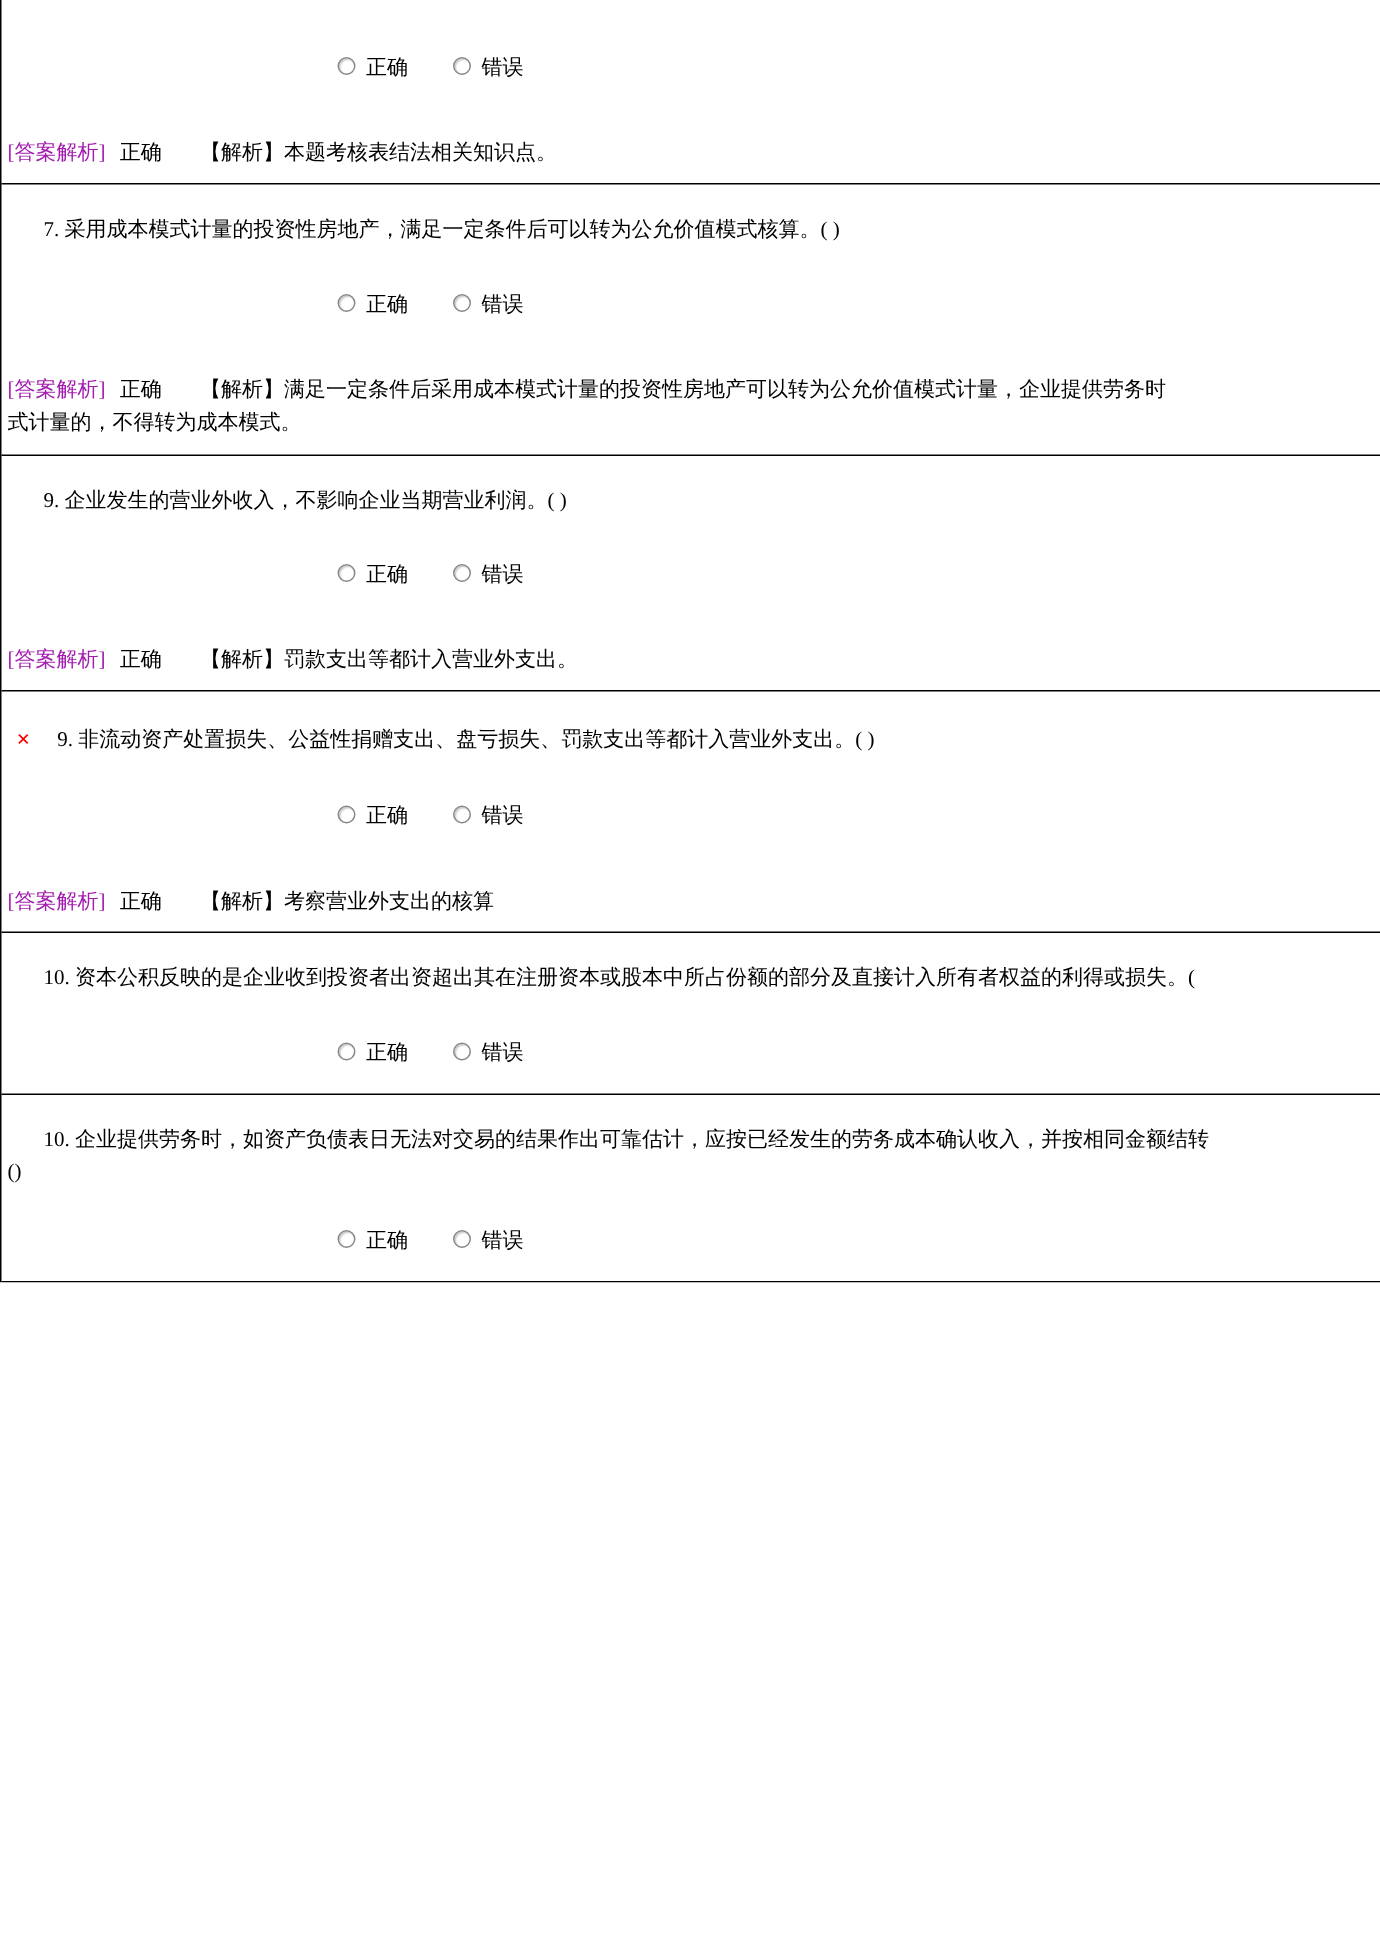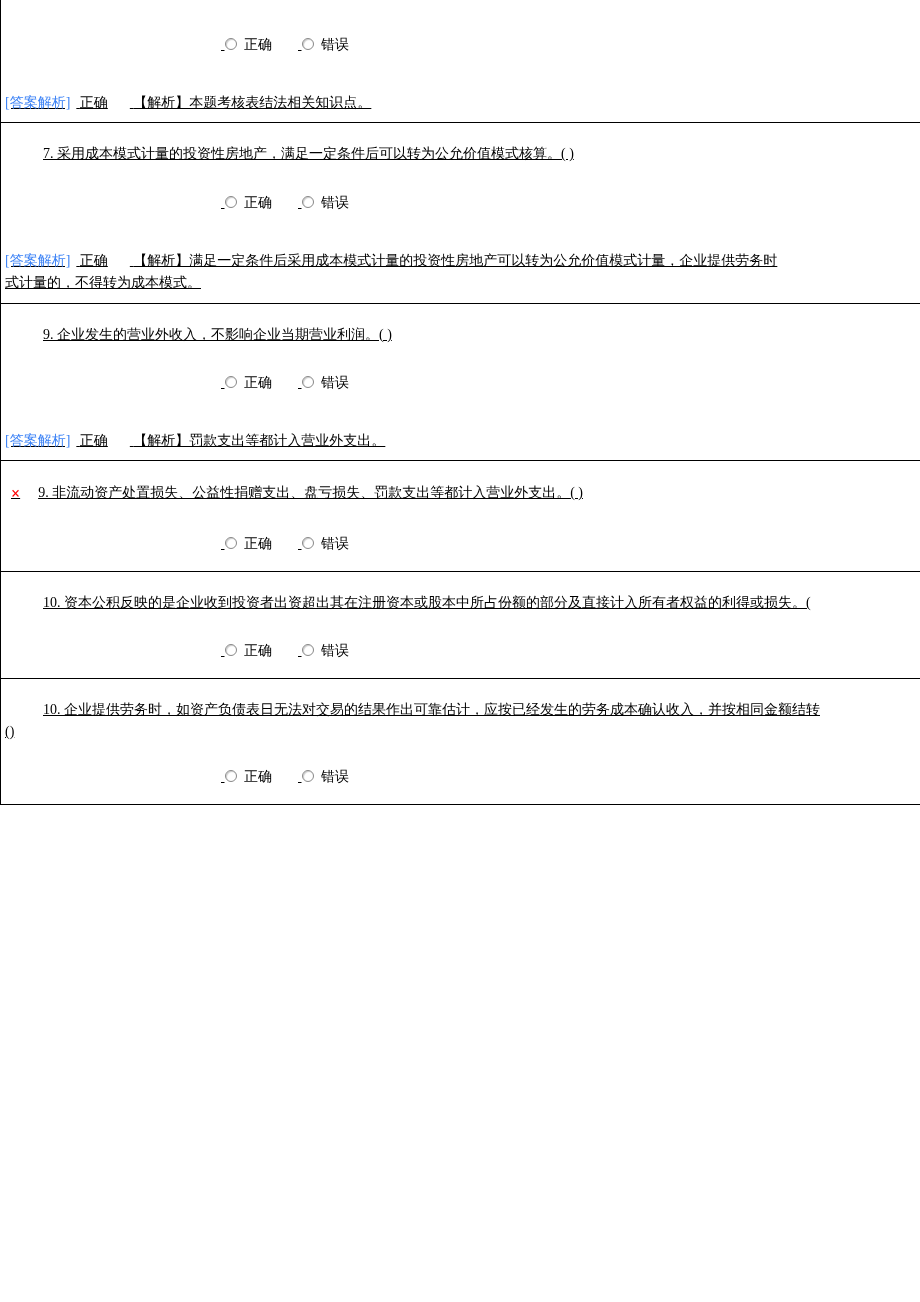"正确 错误" .qblock { text-decoration: underline -> none }
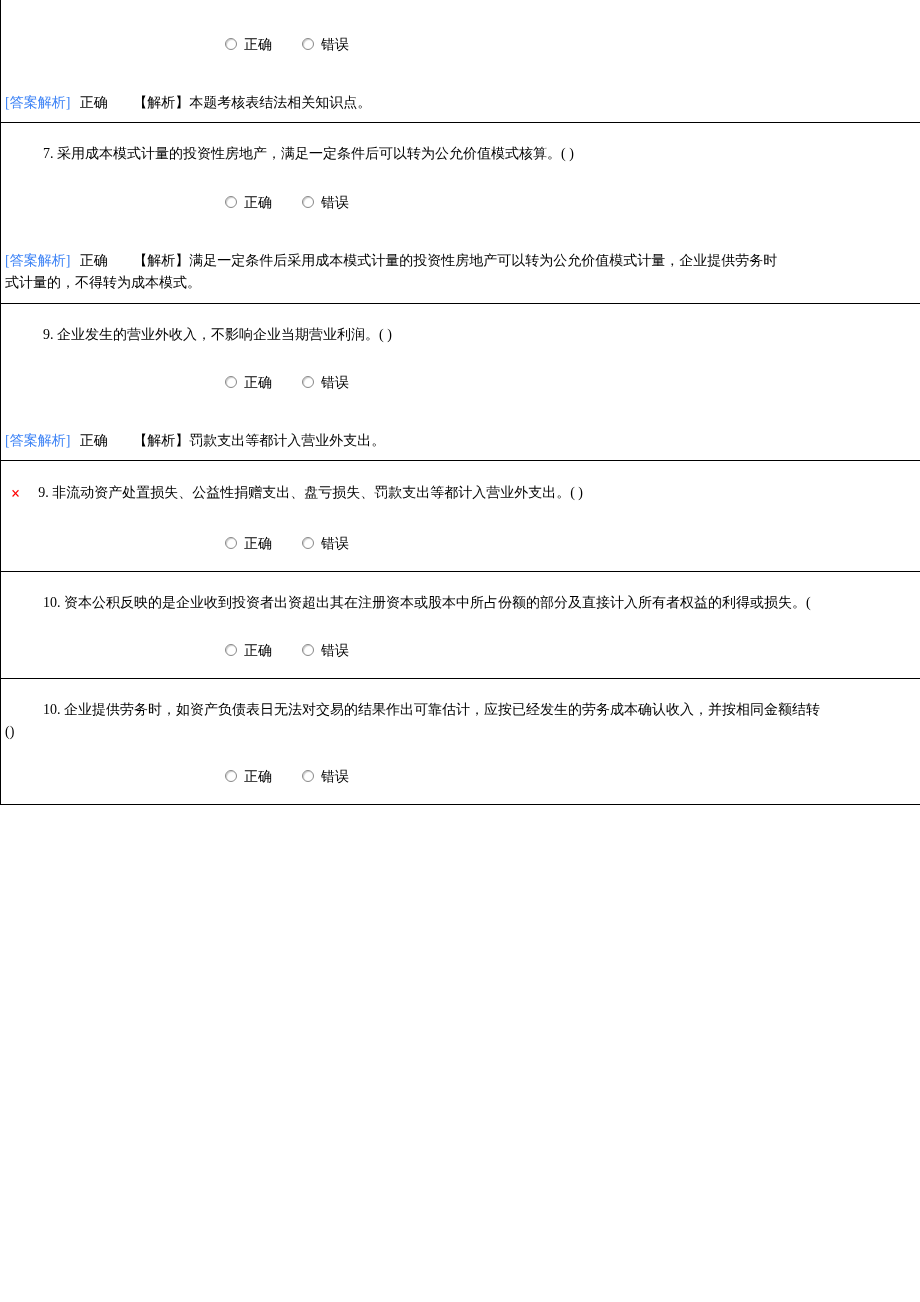"[答案解析]" .answer-row .lbl { color: #3b82f6 -> #a21caf }
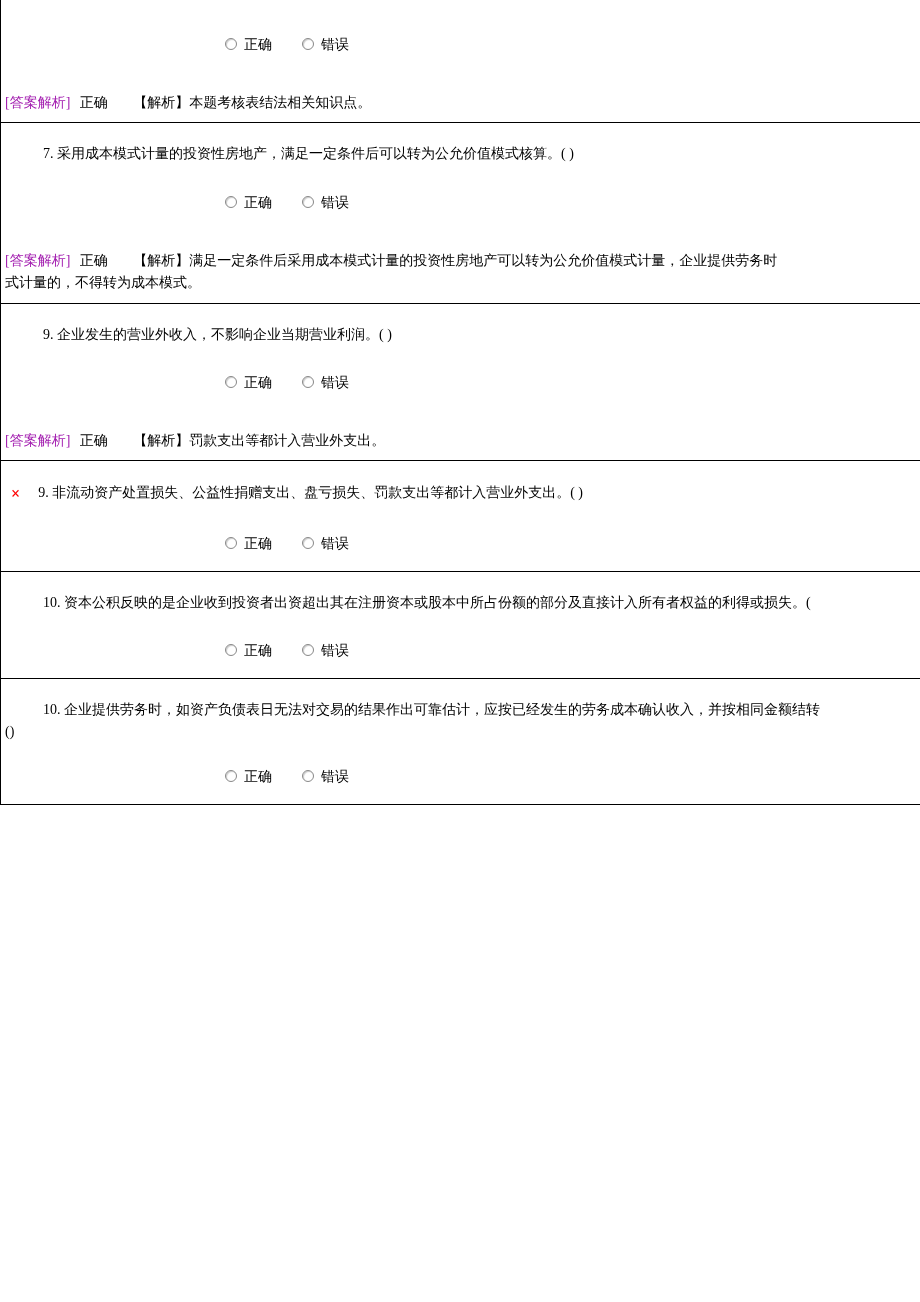"7. 采用成本模式计量的投资性房地产，满足一定条件后可以转为公允价值模式核算。(" .qtext-row .qnum { margin-left: 32px -> 18px }
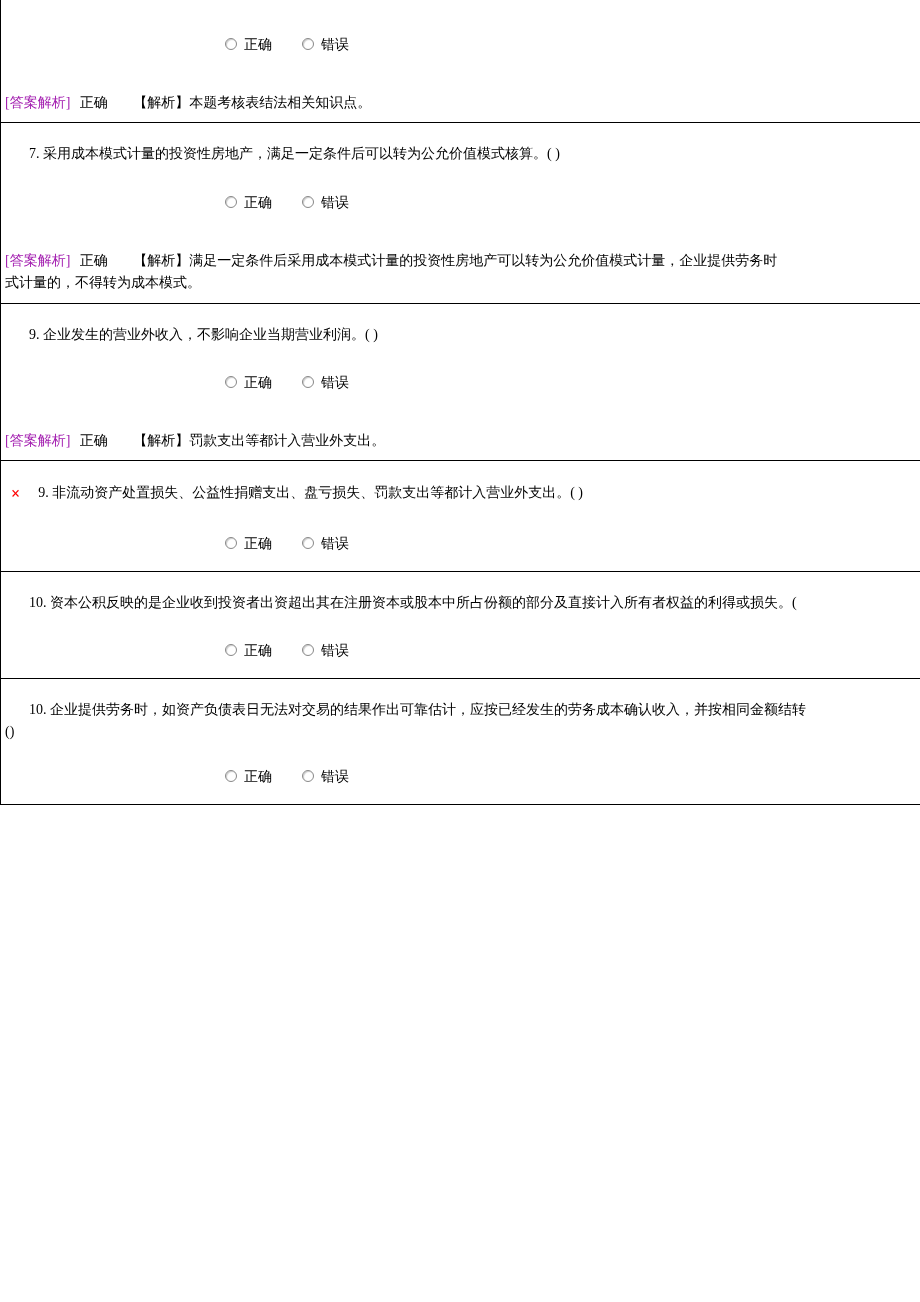"[答案解析] 正确 【解析】考察营业外支出的核算" div.answer-row { html: none -> <div> <span>[答案解析]</span> <span>正确</span> <span>【解析】考察营业外支出的核算</span> </div> }
